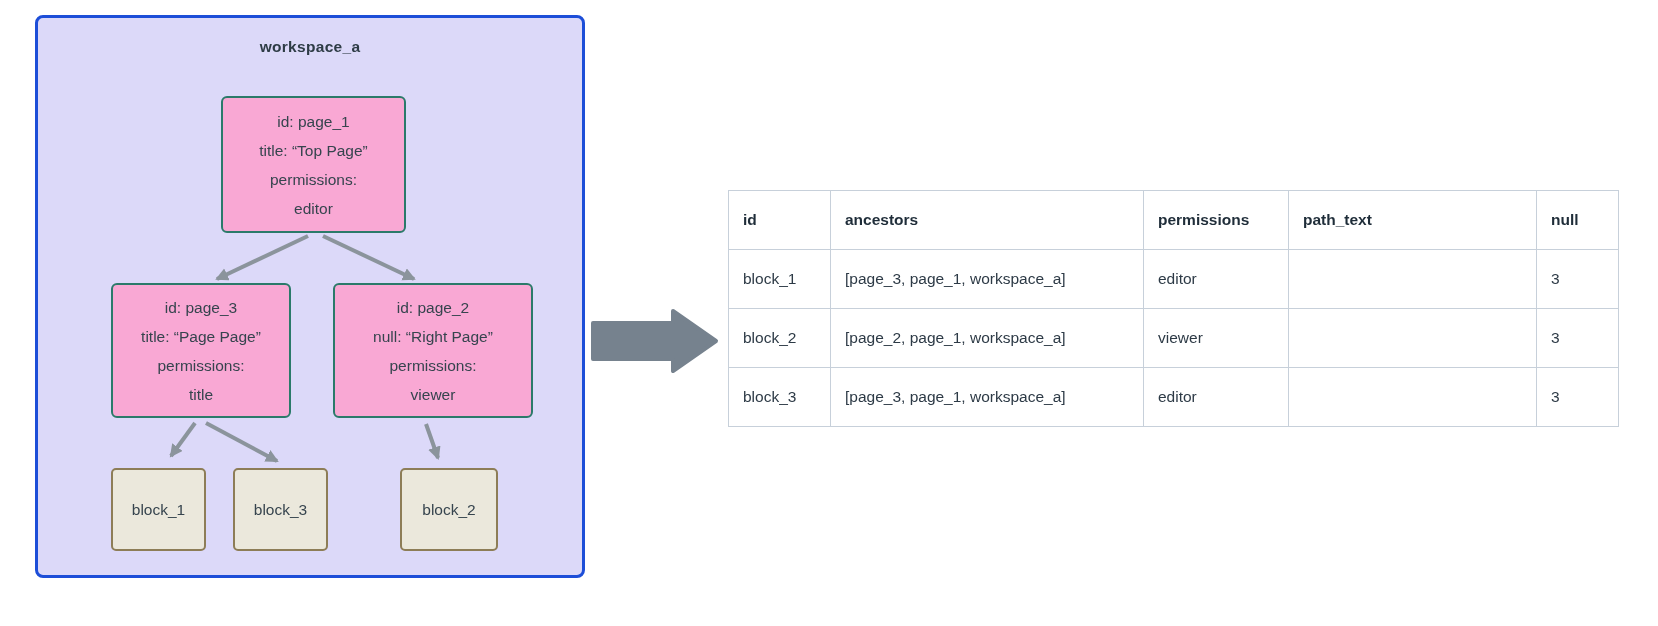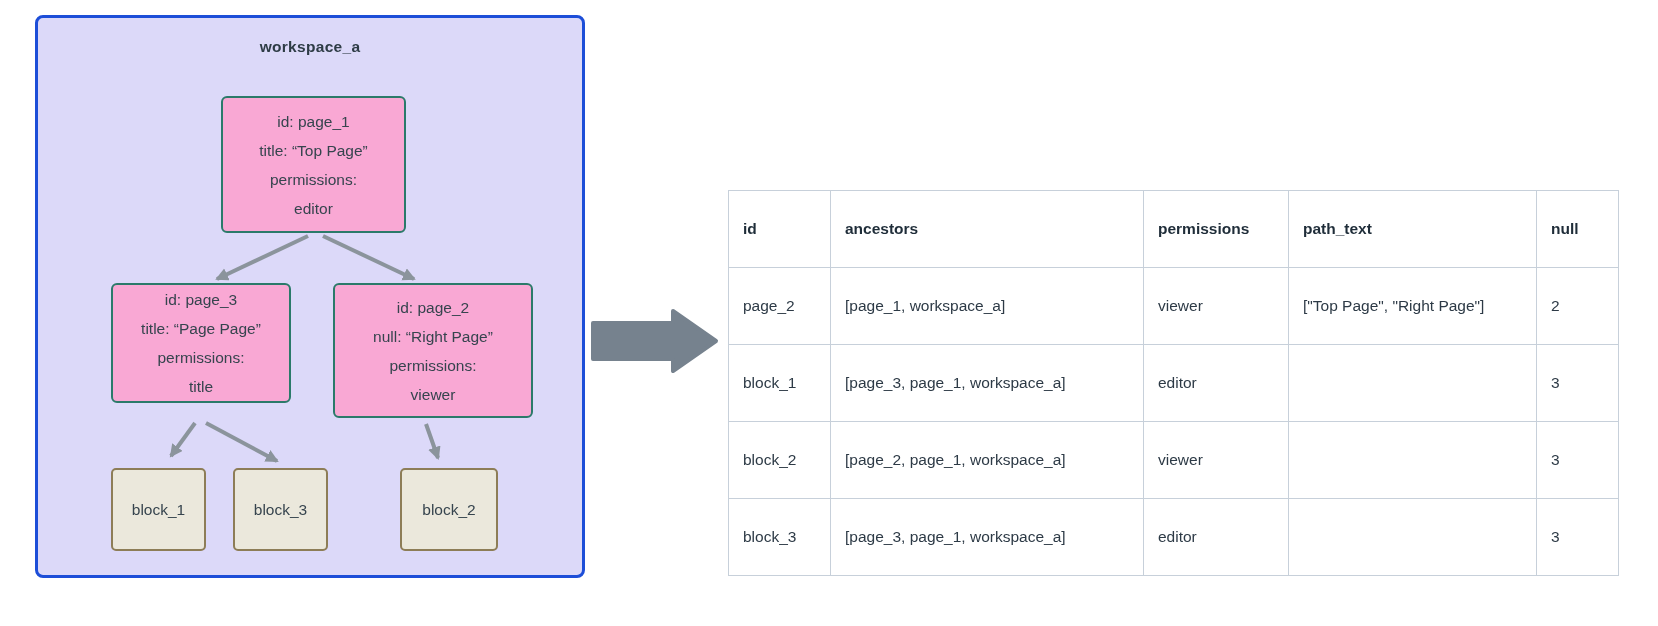"id" .result-table th, .result-table td { padding: 16px 14px -> 7px 14px }
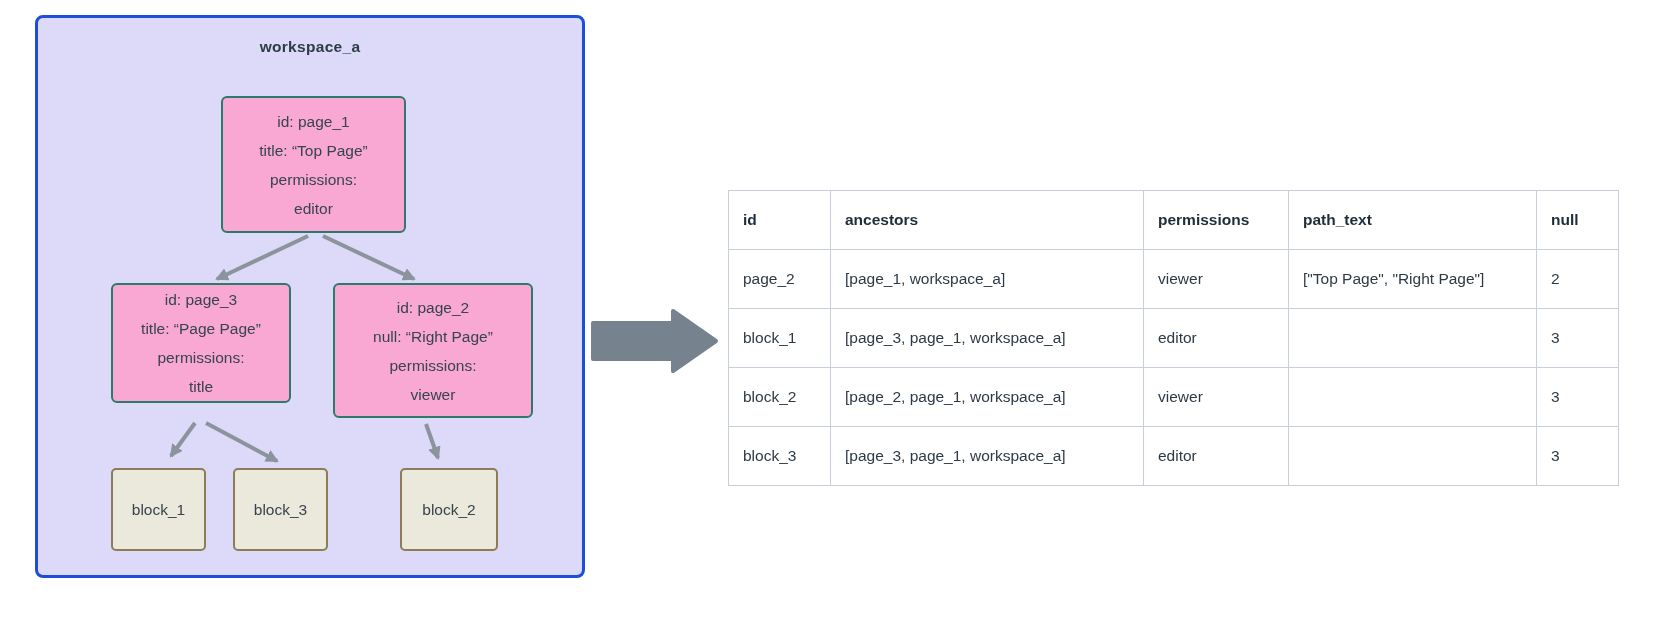"page_2" tr { html: <tr> <td>page_2</td> <td>[page_1, workspace_a]</td> <td>viewer</td> <td>["Top Page", "Right Page"]</td> <td>2</td> </tr> -> none }
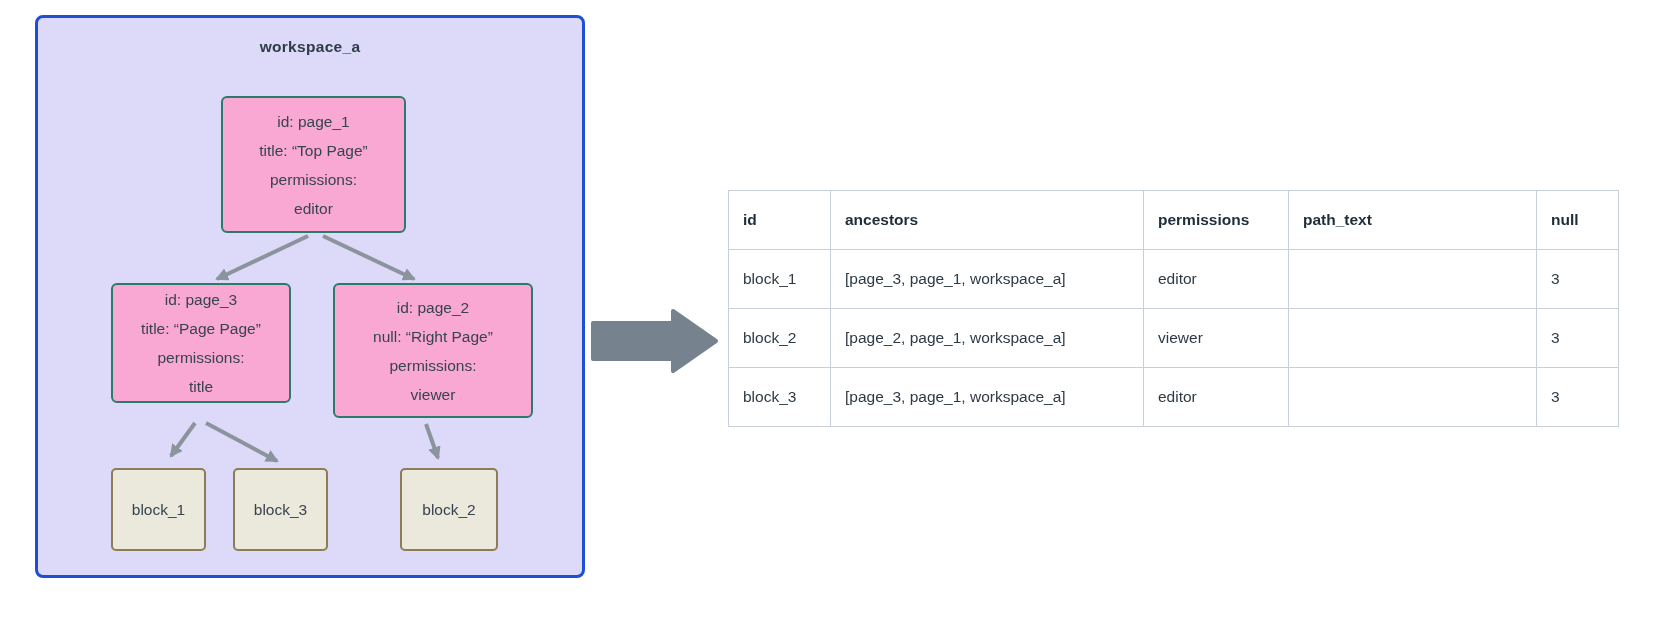"id: page_3" #node-page3 { height: 120px -> 135px }
